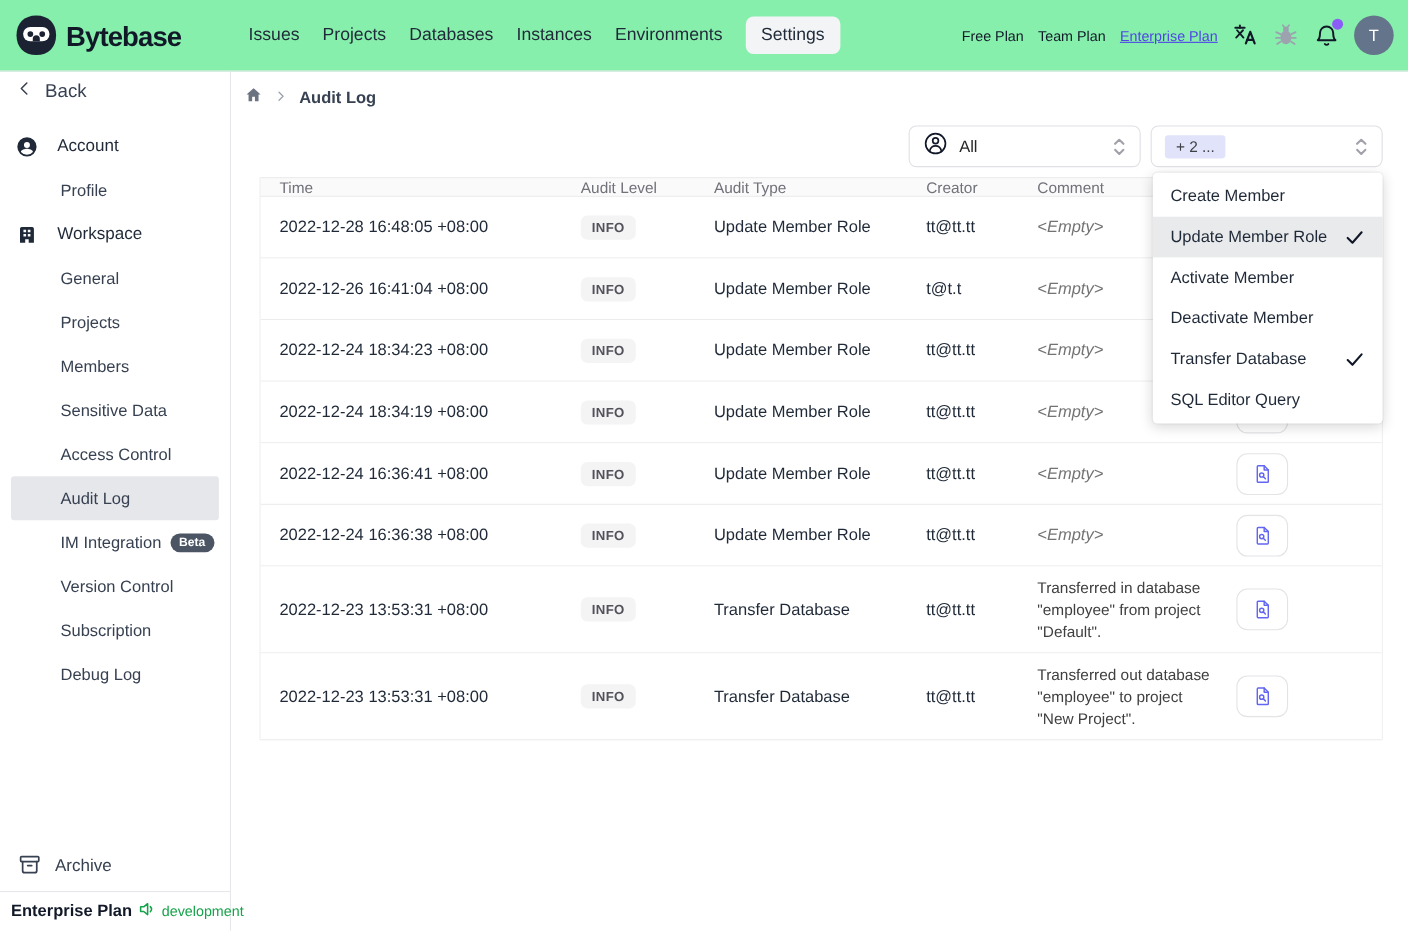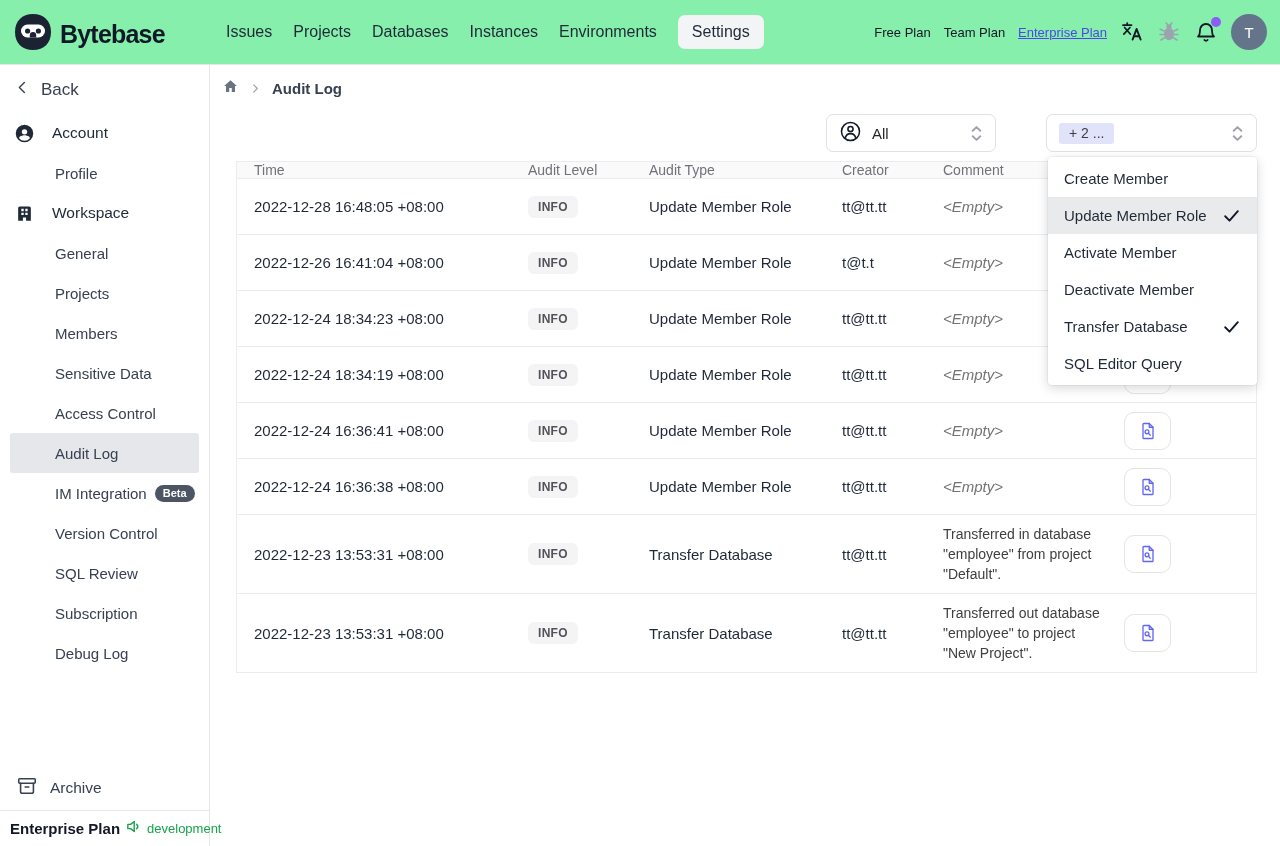"Back" .back-row { align-items: center -> none }
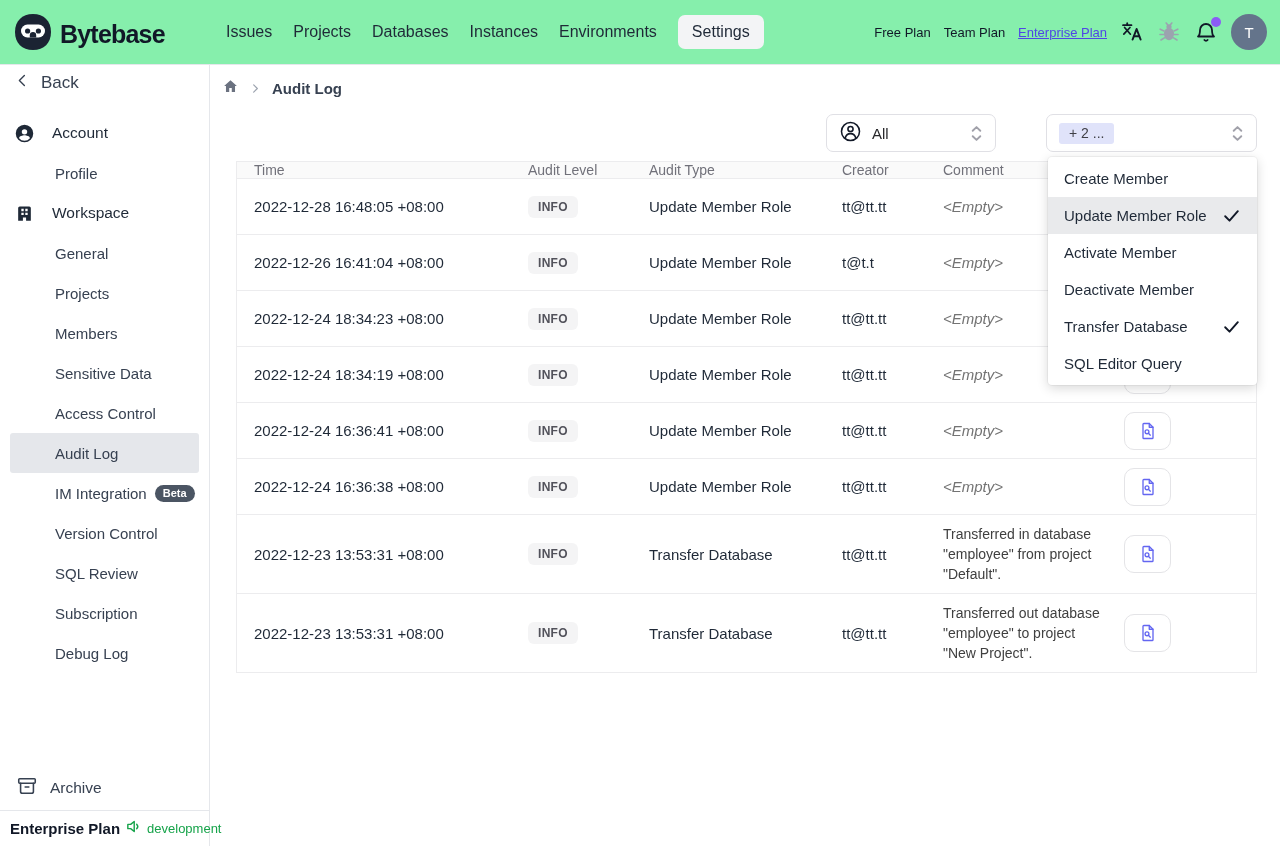"All" .select.creator { width: 170px -> 211px }
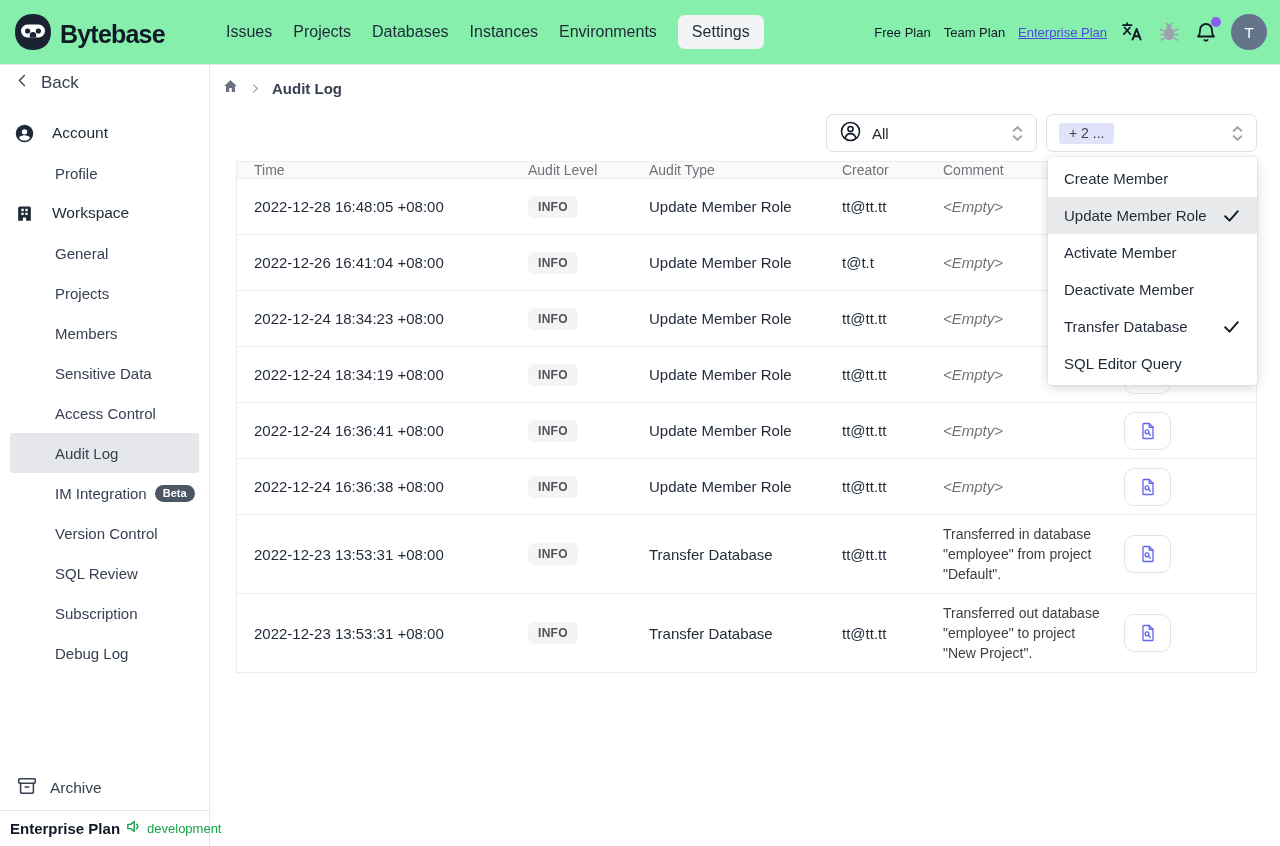"SQL Review" div.sub-row { html: <div>SQL Review</div> -> none }
